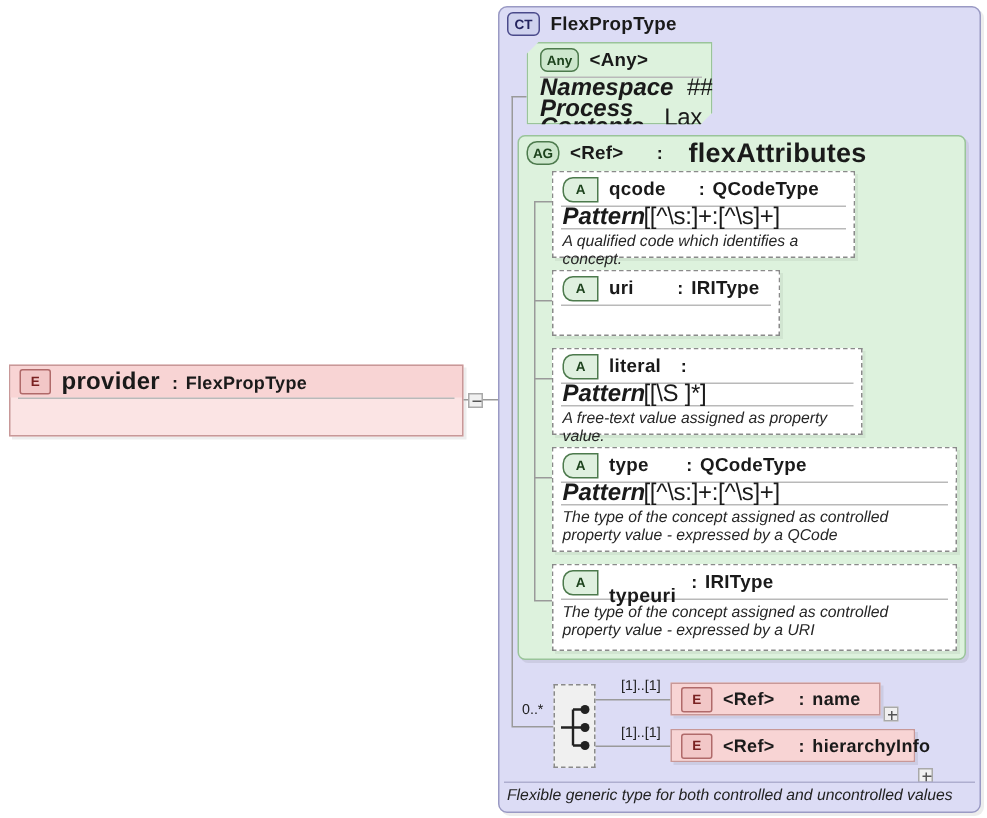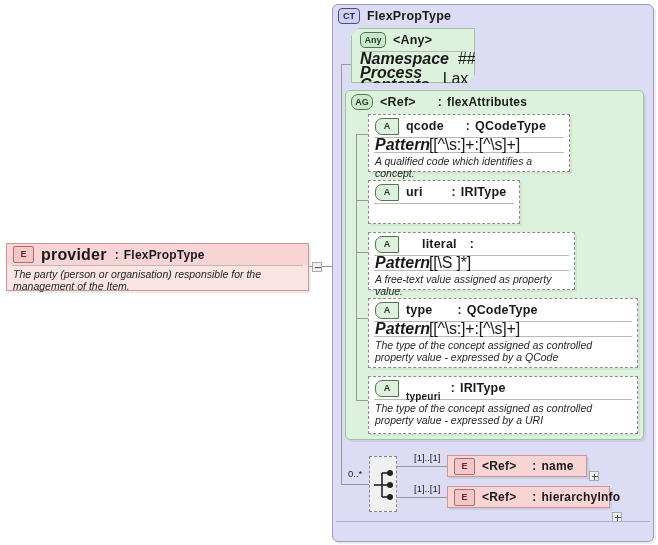"flexAttributes" span.tp { font-size: 12px -> 18px; margin-left: none -> 12px }
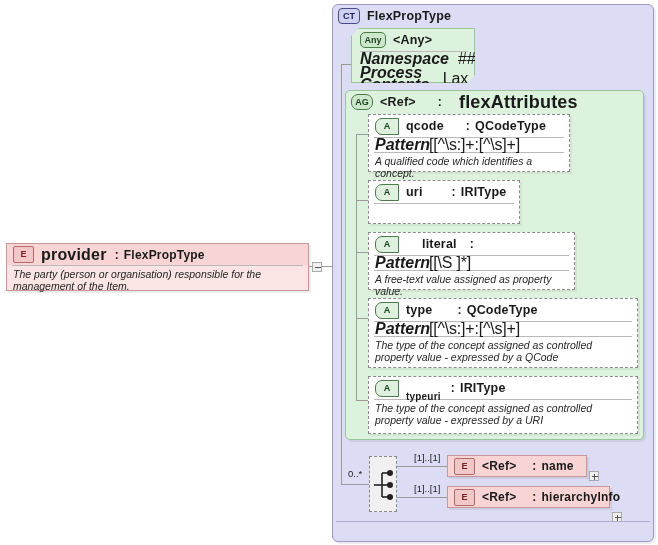"literal" span.nm { margin-left: 16px -> none }
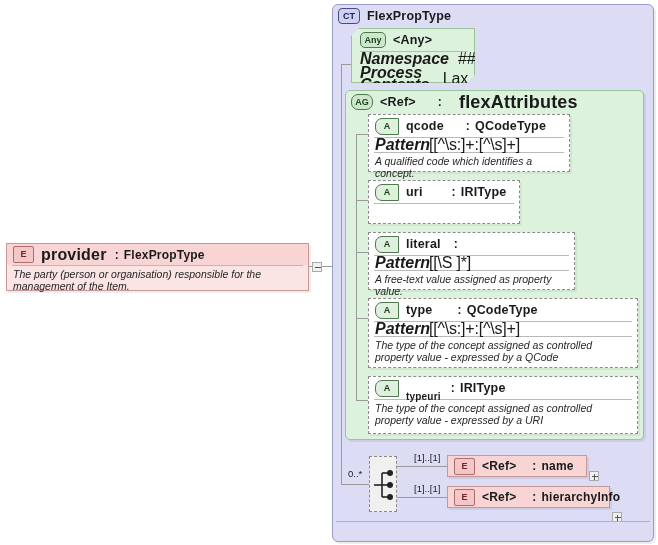"The party (person or organisation)" div.doc { html: <div>The party (person or organisation) responsible for the management of the Item.</div> -> none }
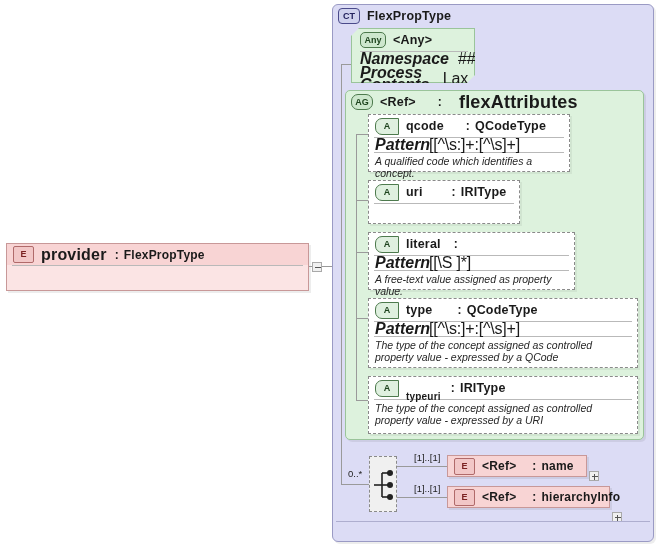"typeuri" span.nm { font-size: 10px -> 13px }
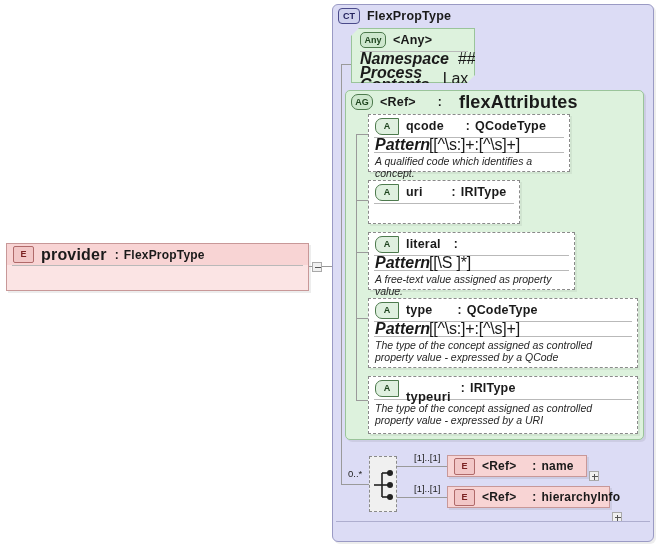"Flexible generic type for both" div.abs { html: none -> <div>Flexible generic type for both controlled and uncontrolled values</div> }
